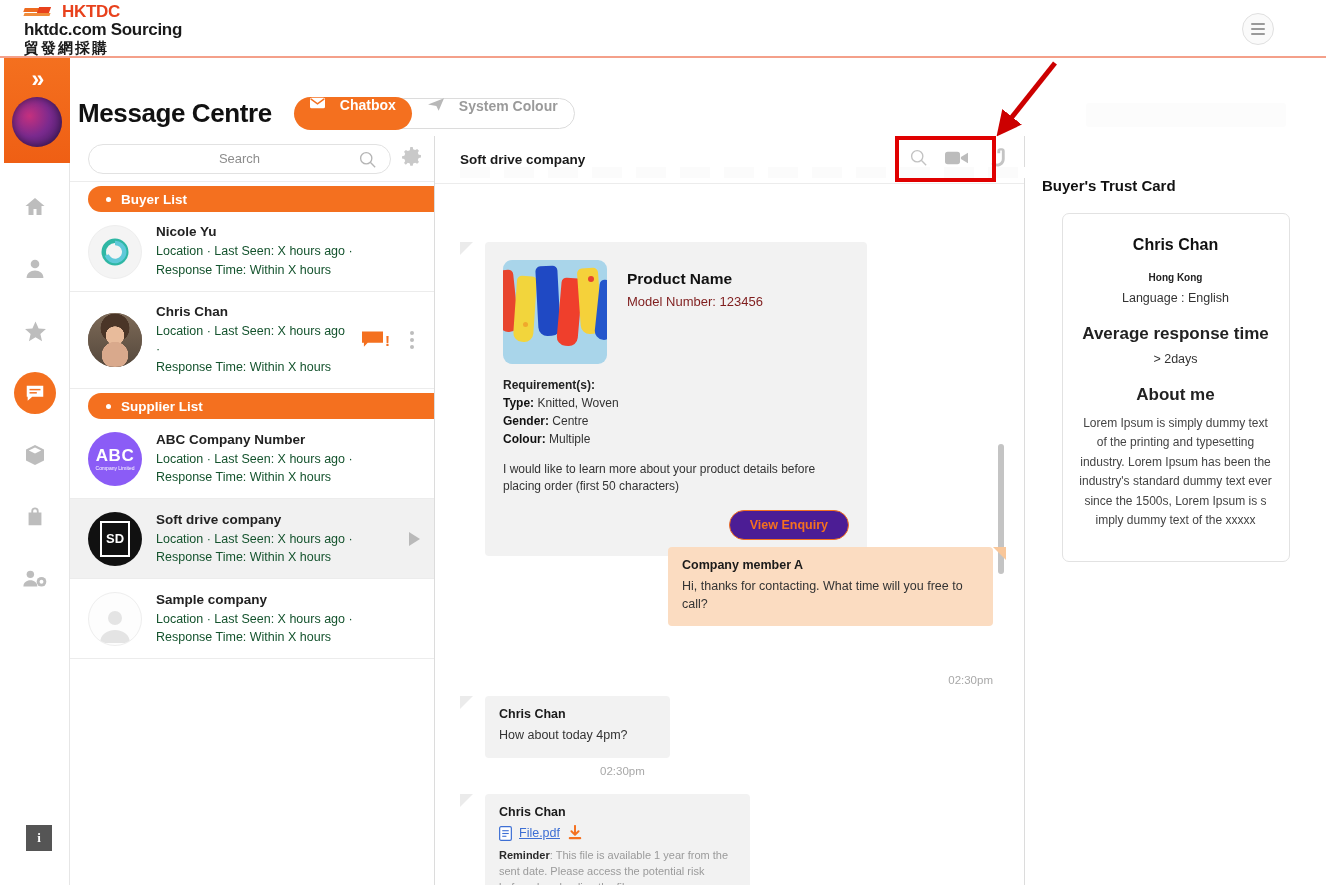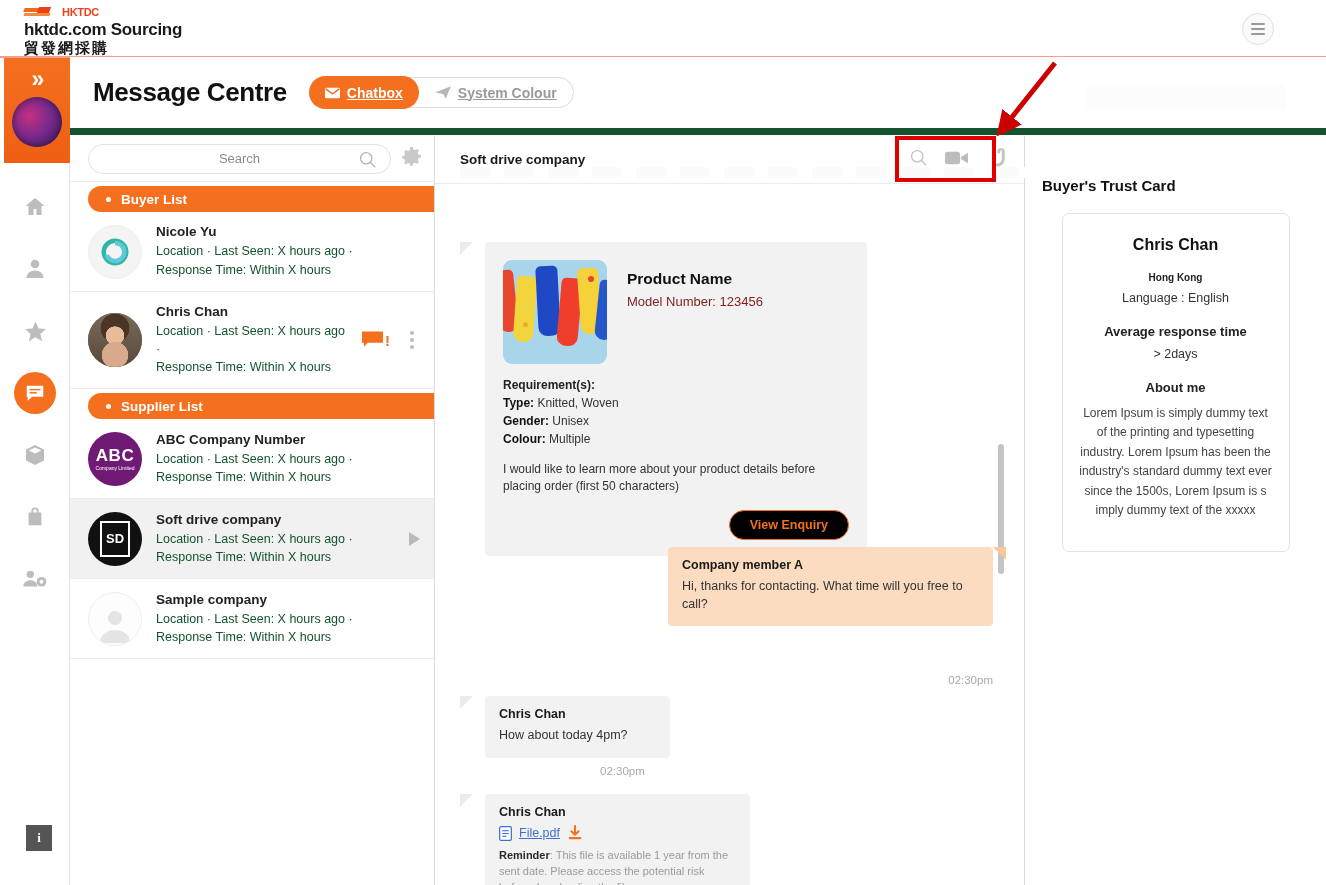"HKTDC" .logo-txt { font-size: 11px -> 17px }
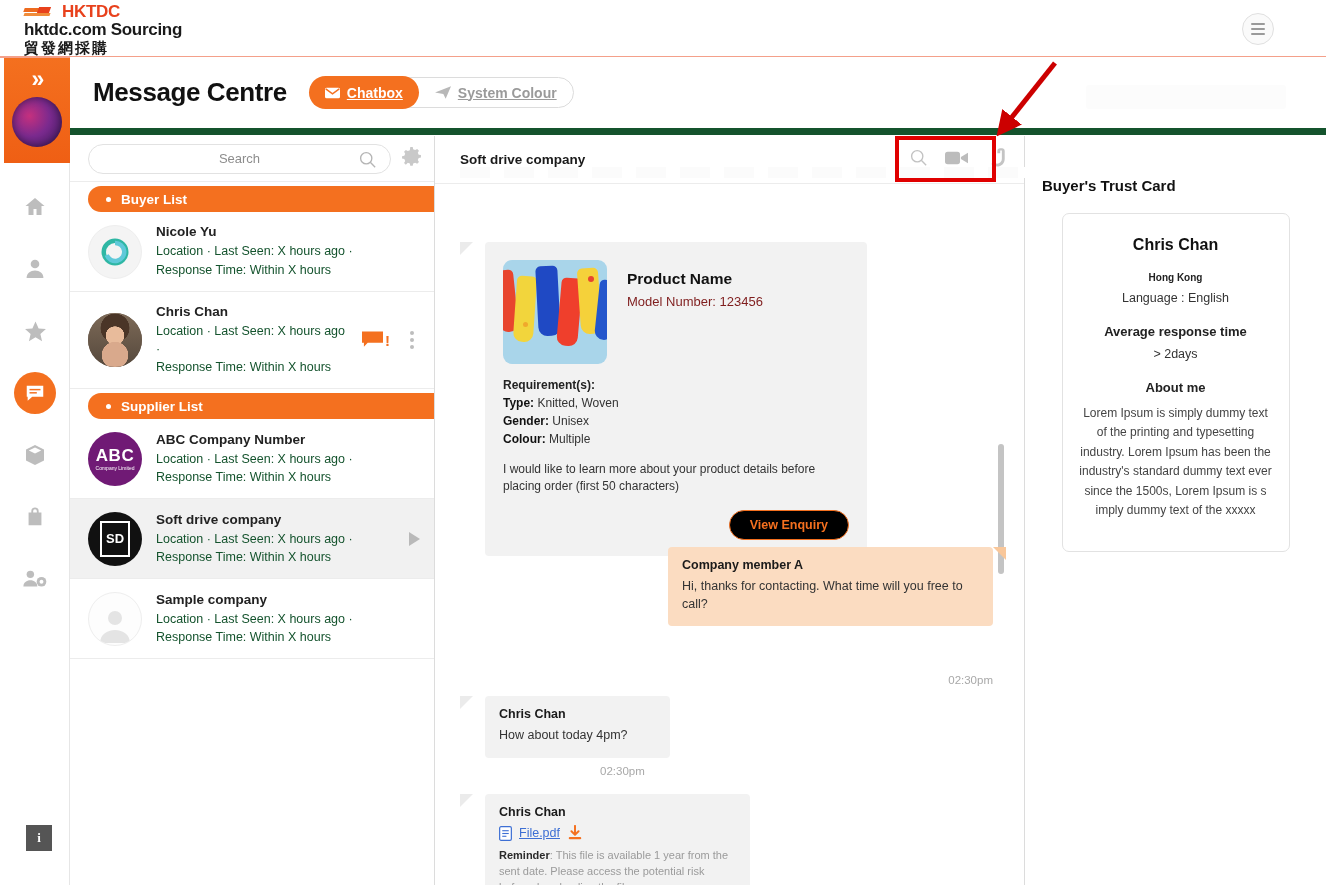"Message Centre" .page-header { border-bottom: 7px solid #14532d -> 2px solid #14532d; padding-left: 23px -> 8px; top: 57px -> 75px }
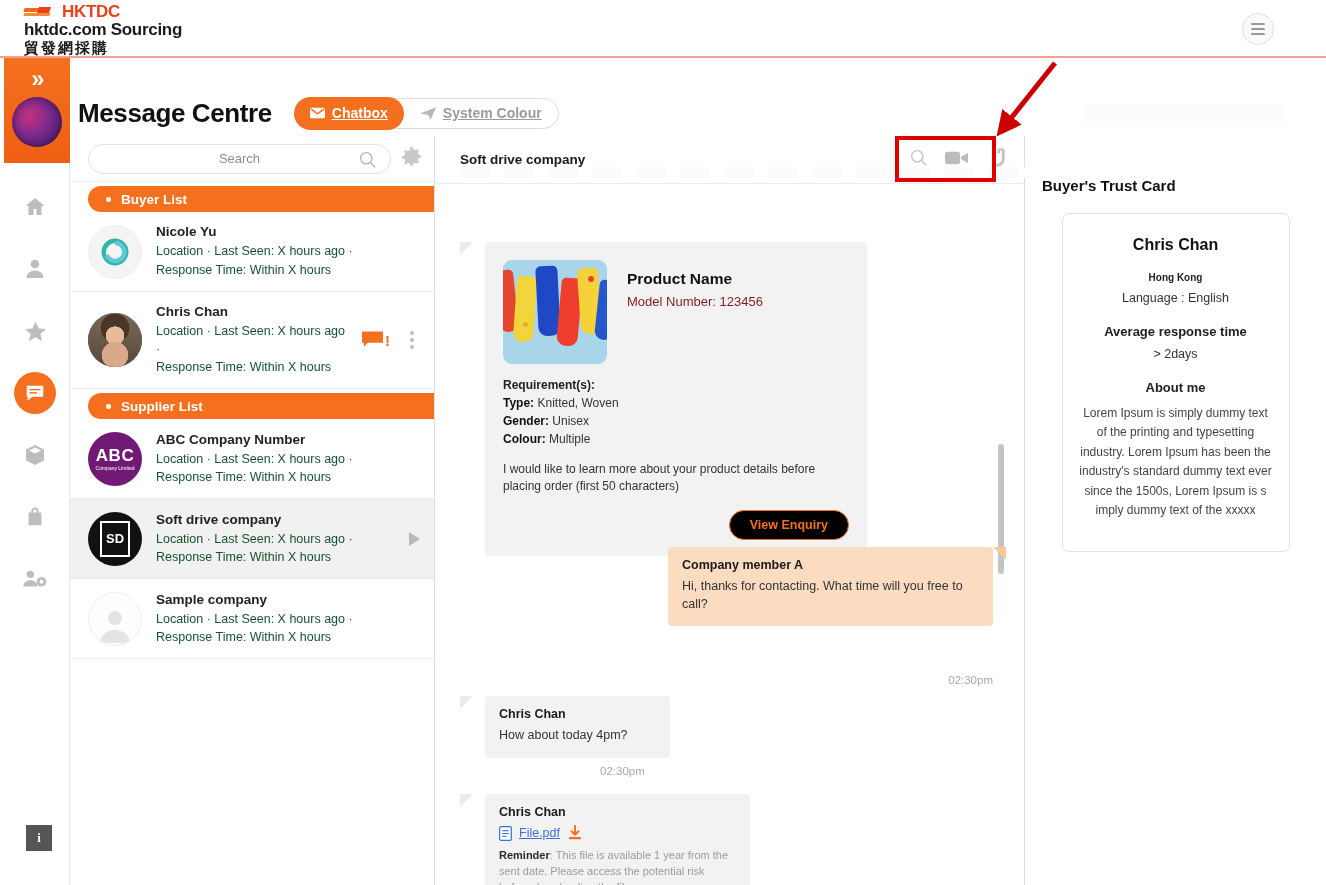"Chatbox" .tab { align-items: center -> none; gap: 7px -> 15px; text-decoration: underline -> none }
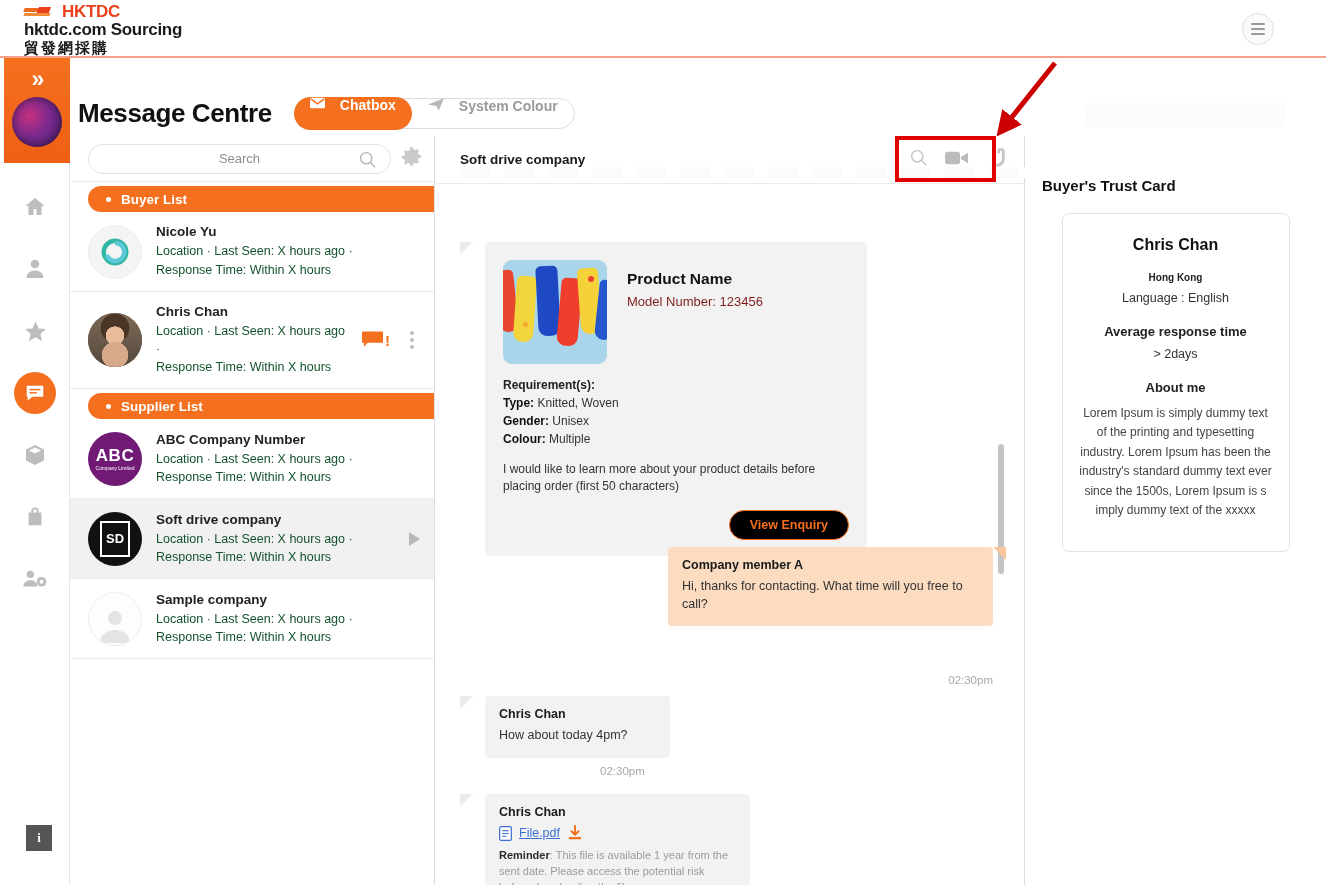"Average response time" .tc-h { font-size: 13px -> 17px }
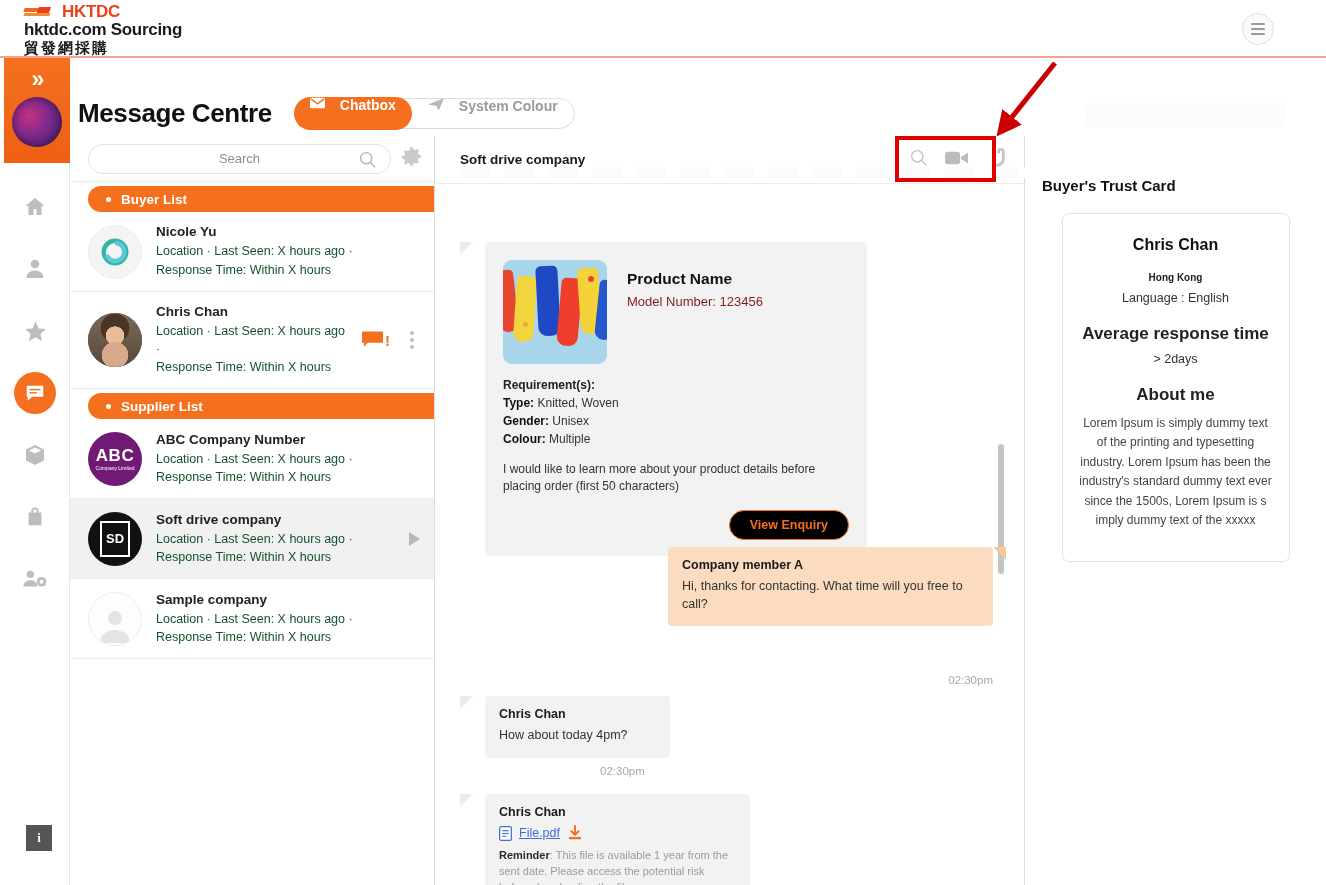"Unisex" span { text: Unisex -> Centre }
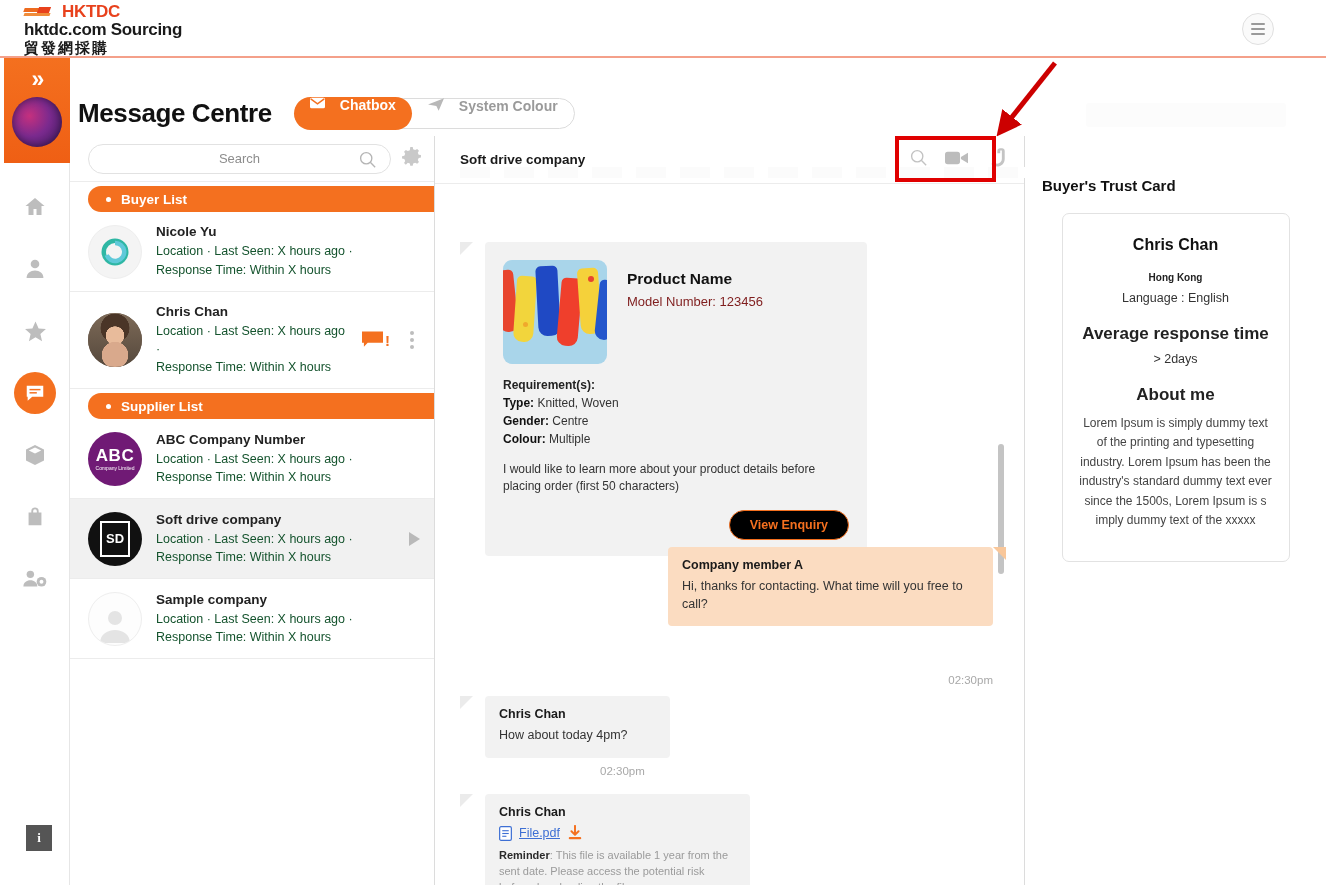"ABC" .av-abc { background: #701a75 -> #8b5cf6 }
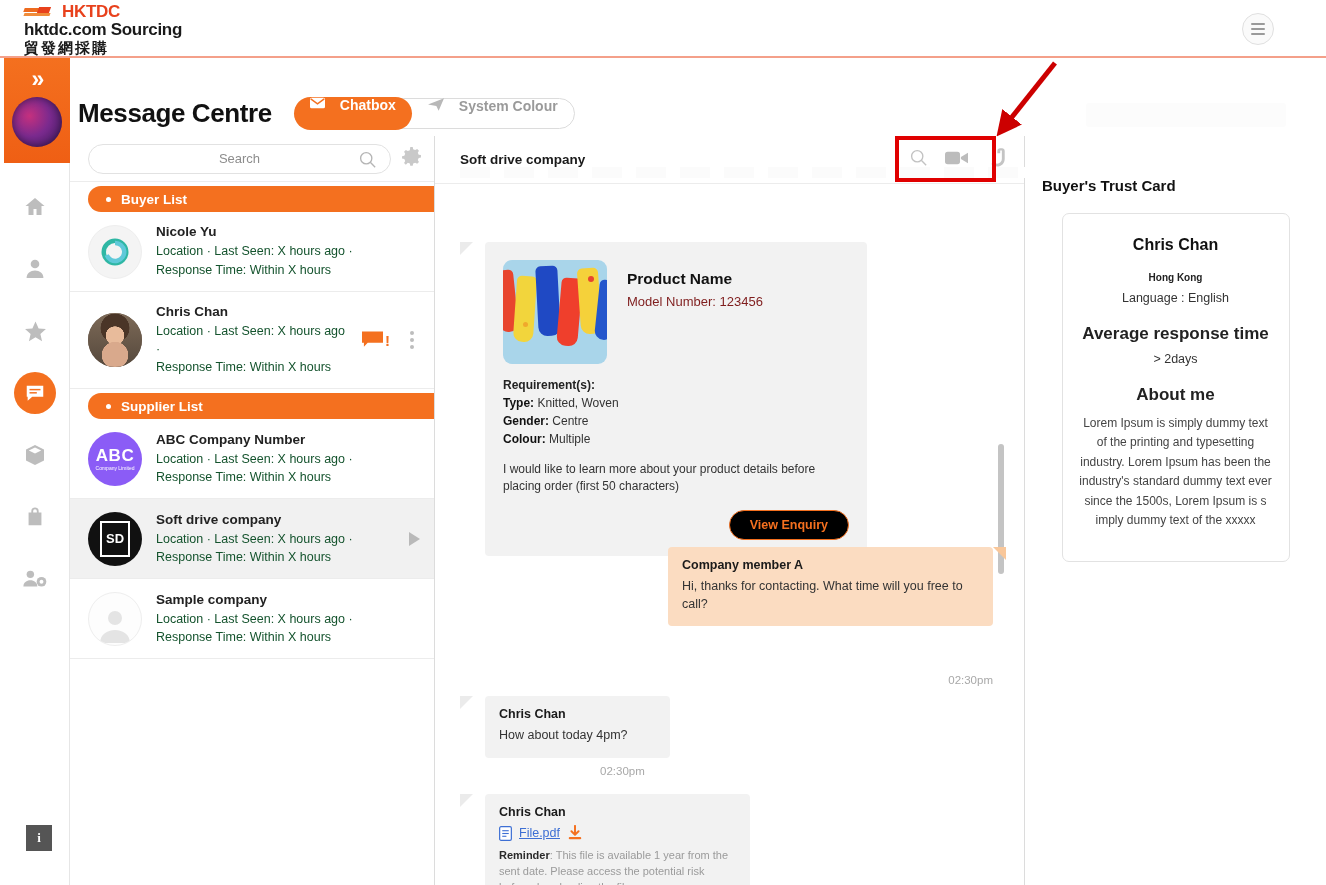"View Enquiry" .view-enq { background: #000000 -> #4c1d95 }
